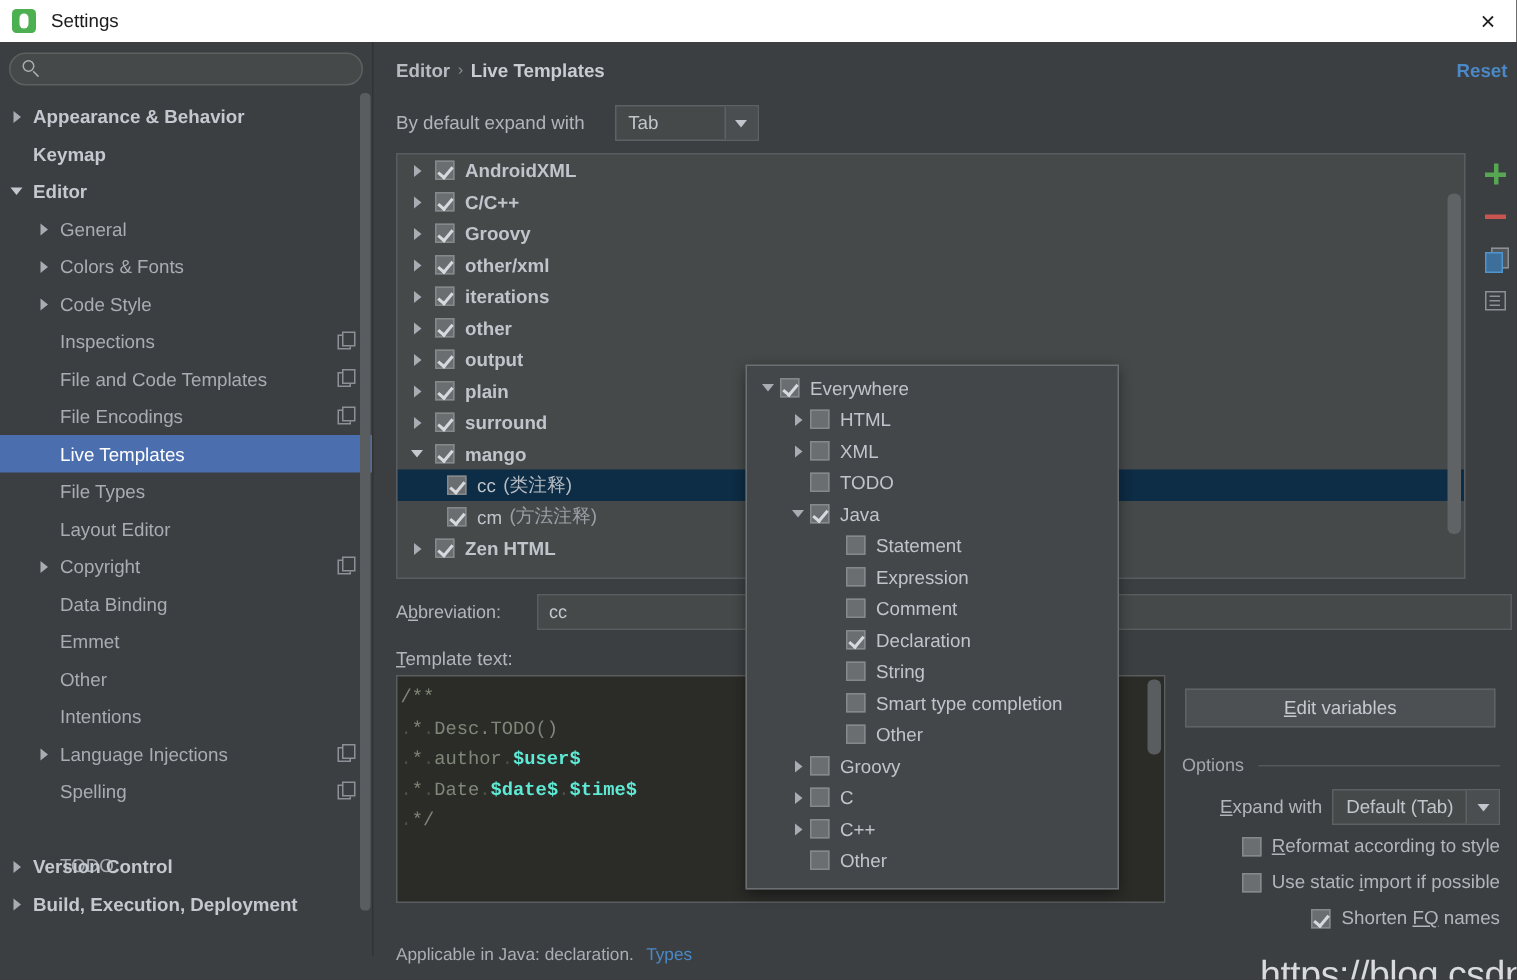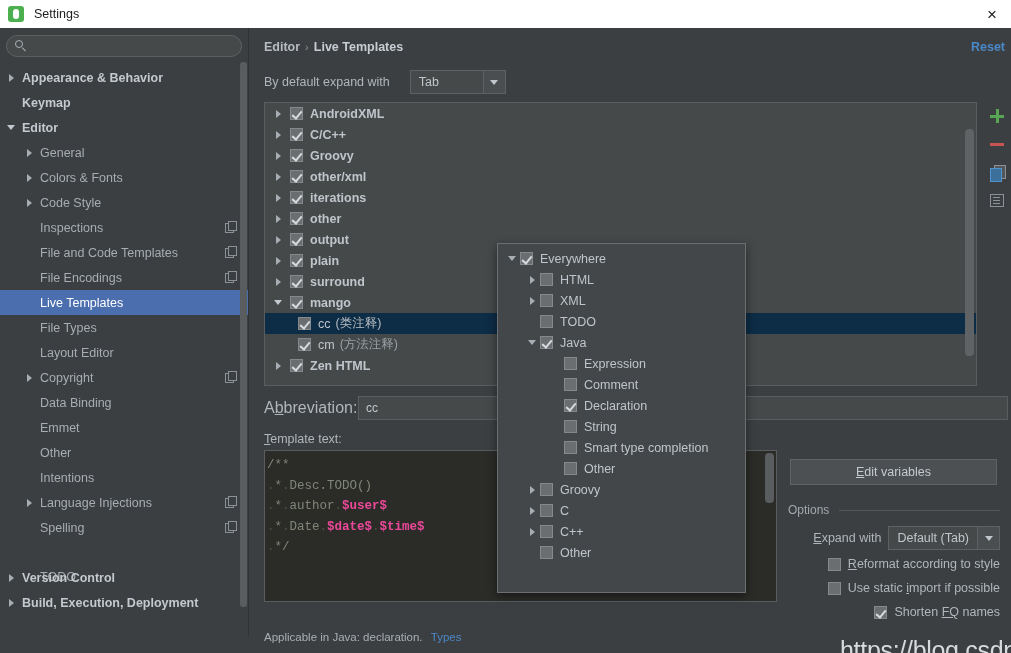"Statement" div.pop-row { html: none -> <div> <div></div> <div></div> <span>Statement</span> </div> }
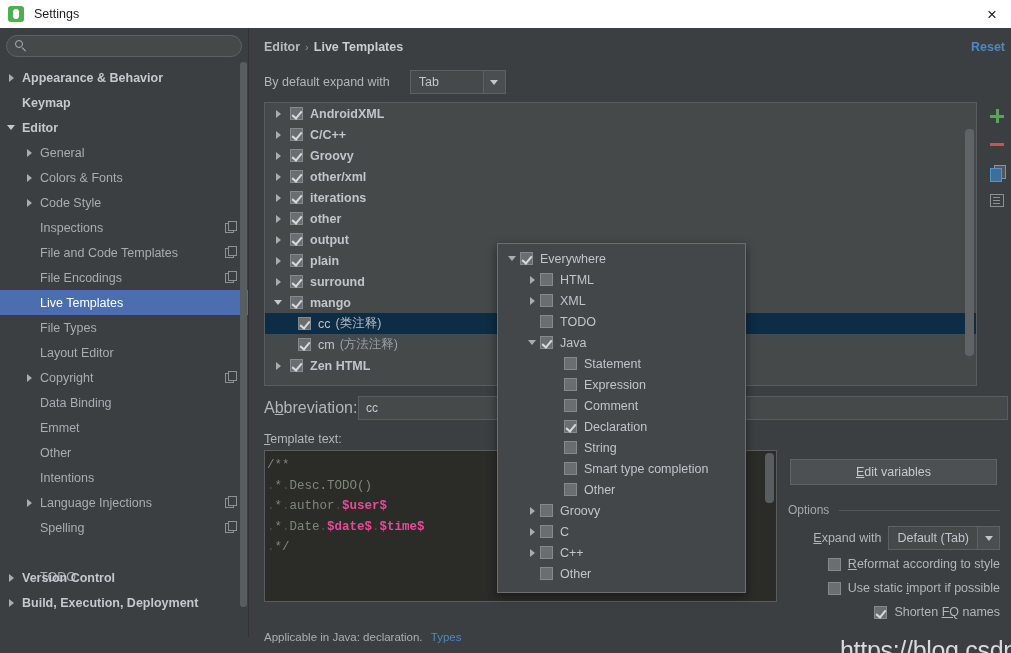"Abbreviation:" .abbrev-label { font-size: 16px -> 12px }
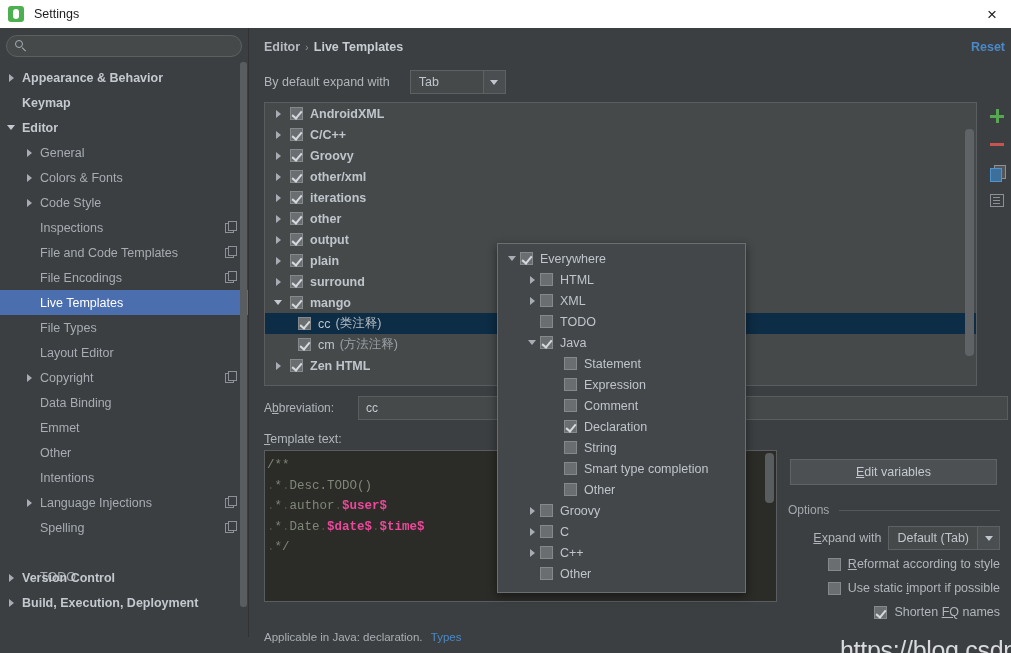"$user$" .tt-line .v { color: #ec4899 -> #5eead4 }
